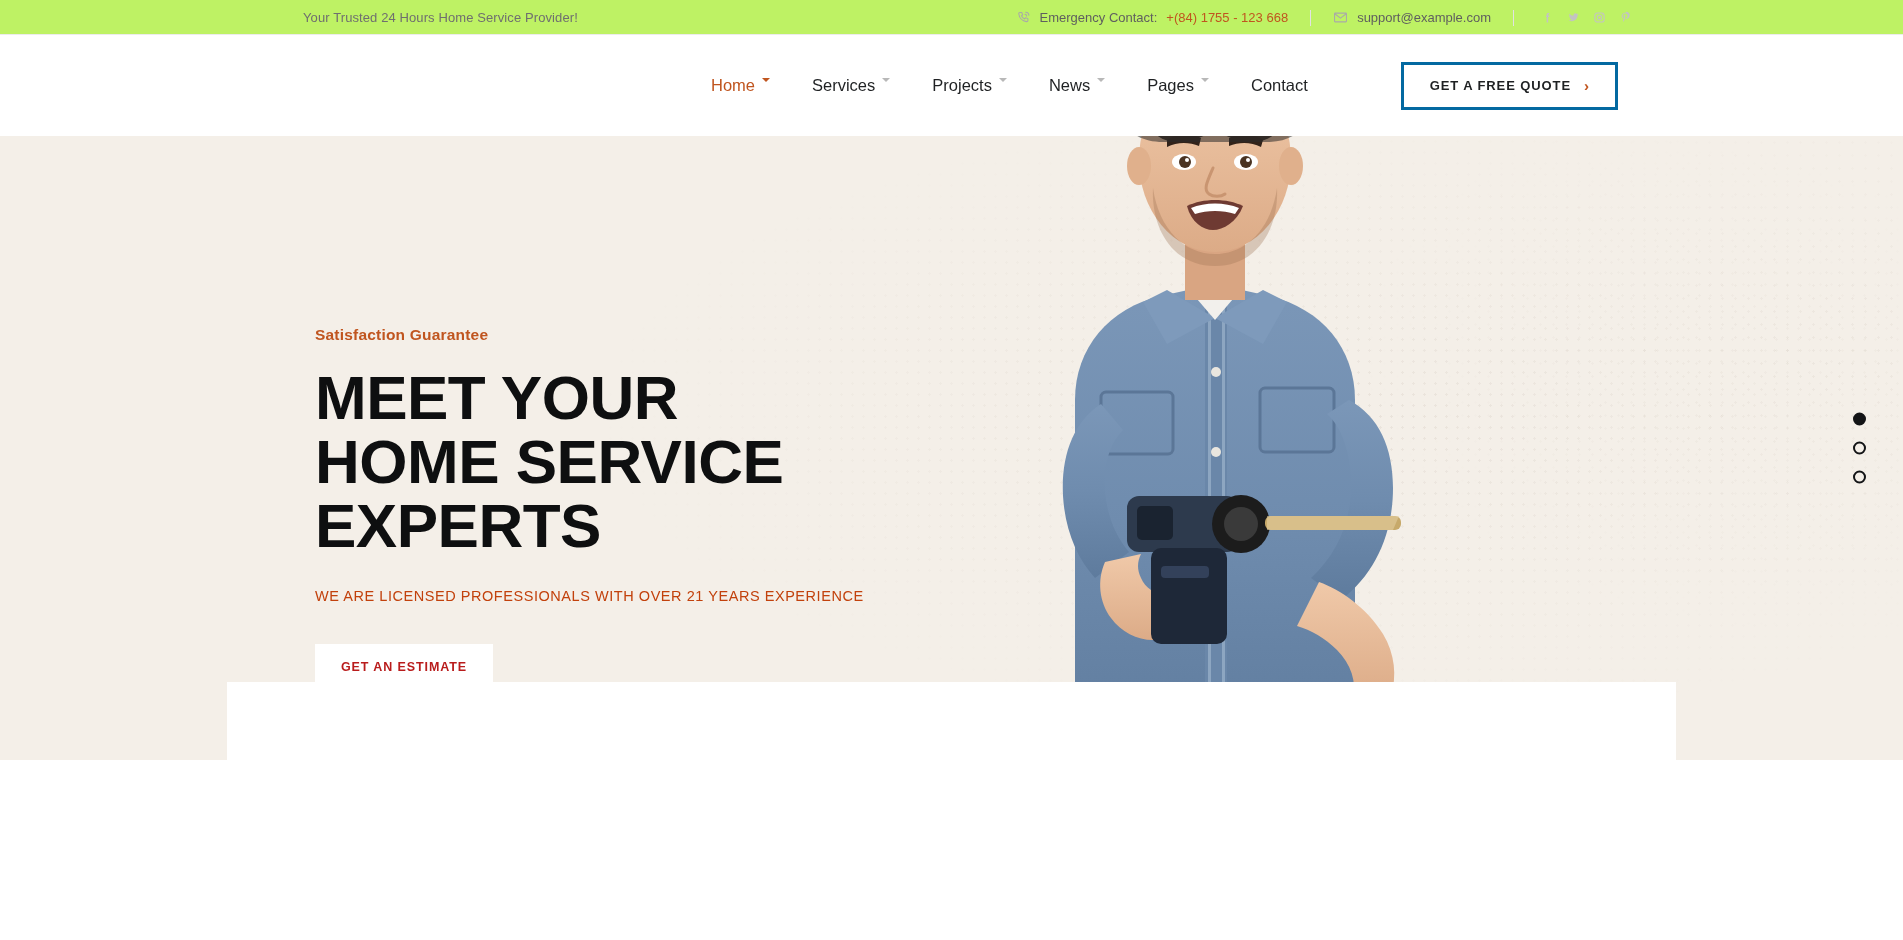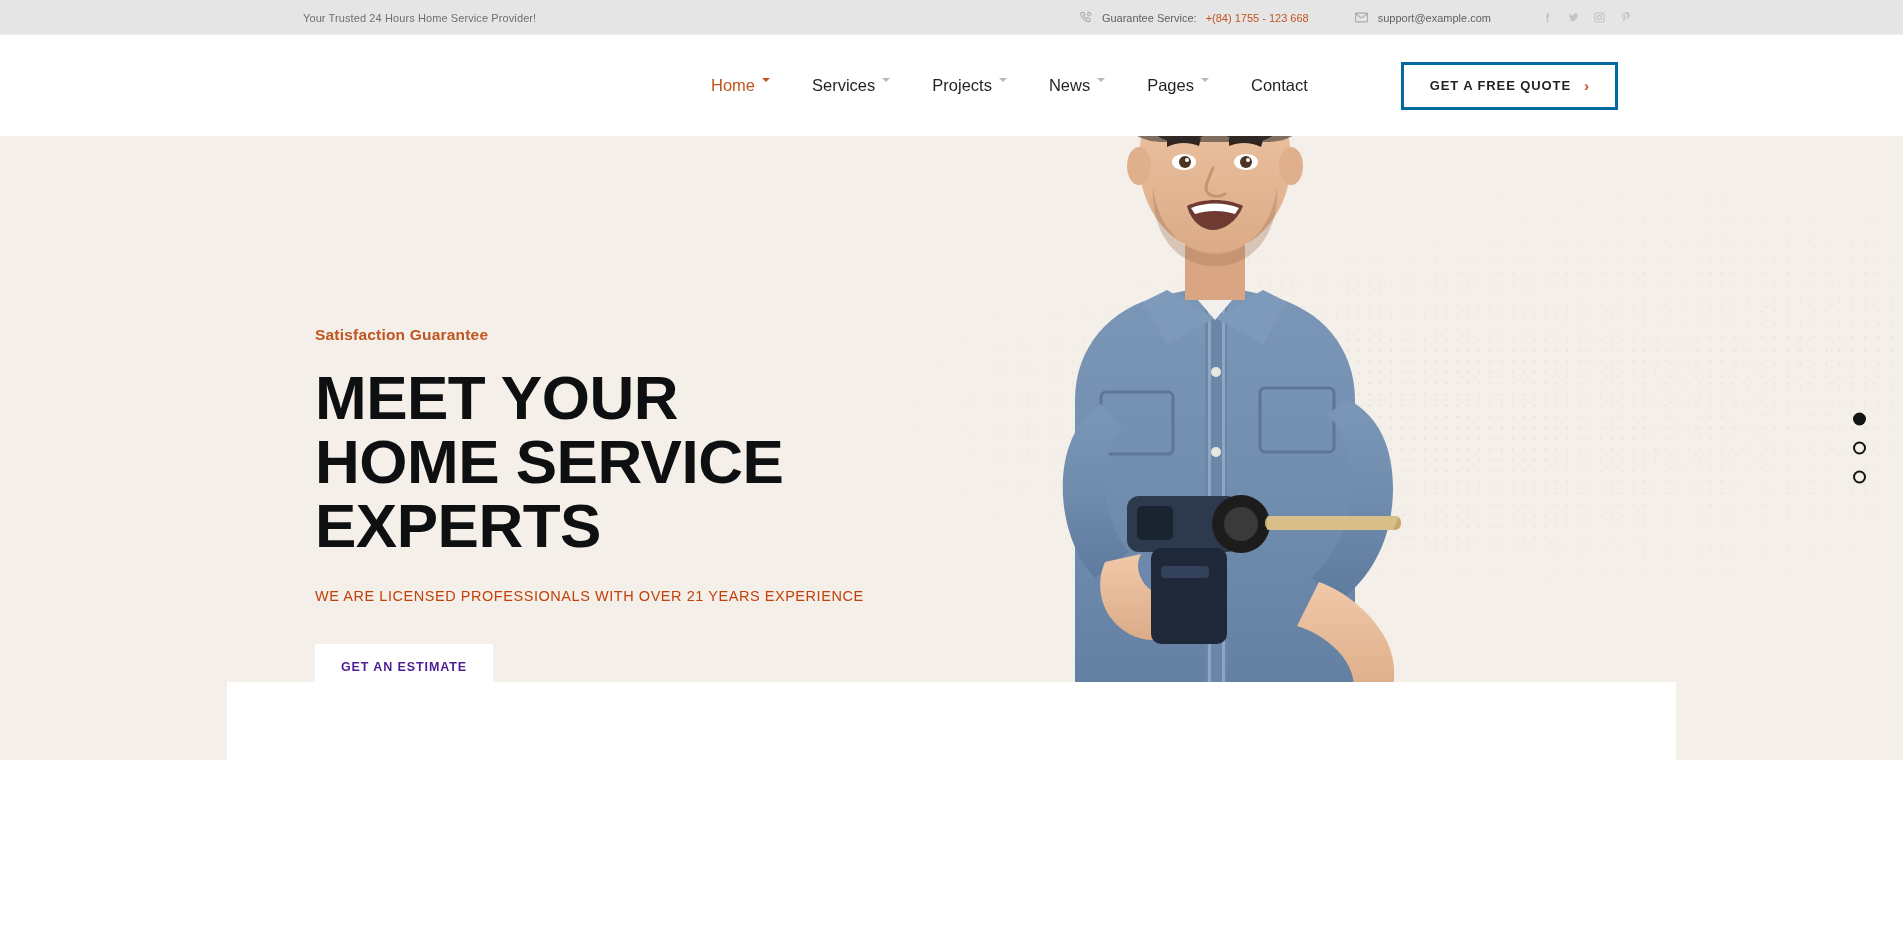"Your Trusted 24 Hours Home" .topbar { background: #e5e5e5 -> #bef264; font-size: 11px -> 13px }
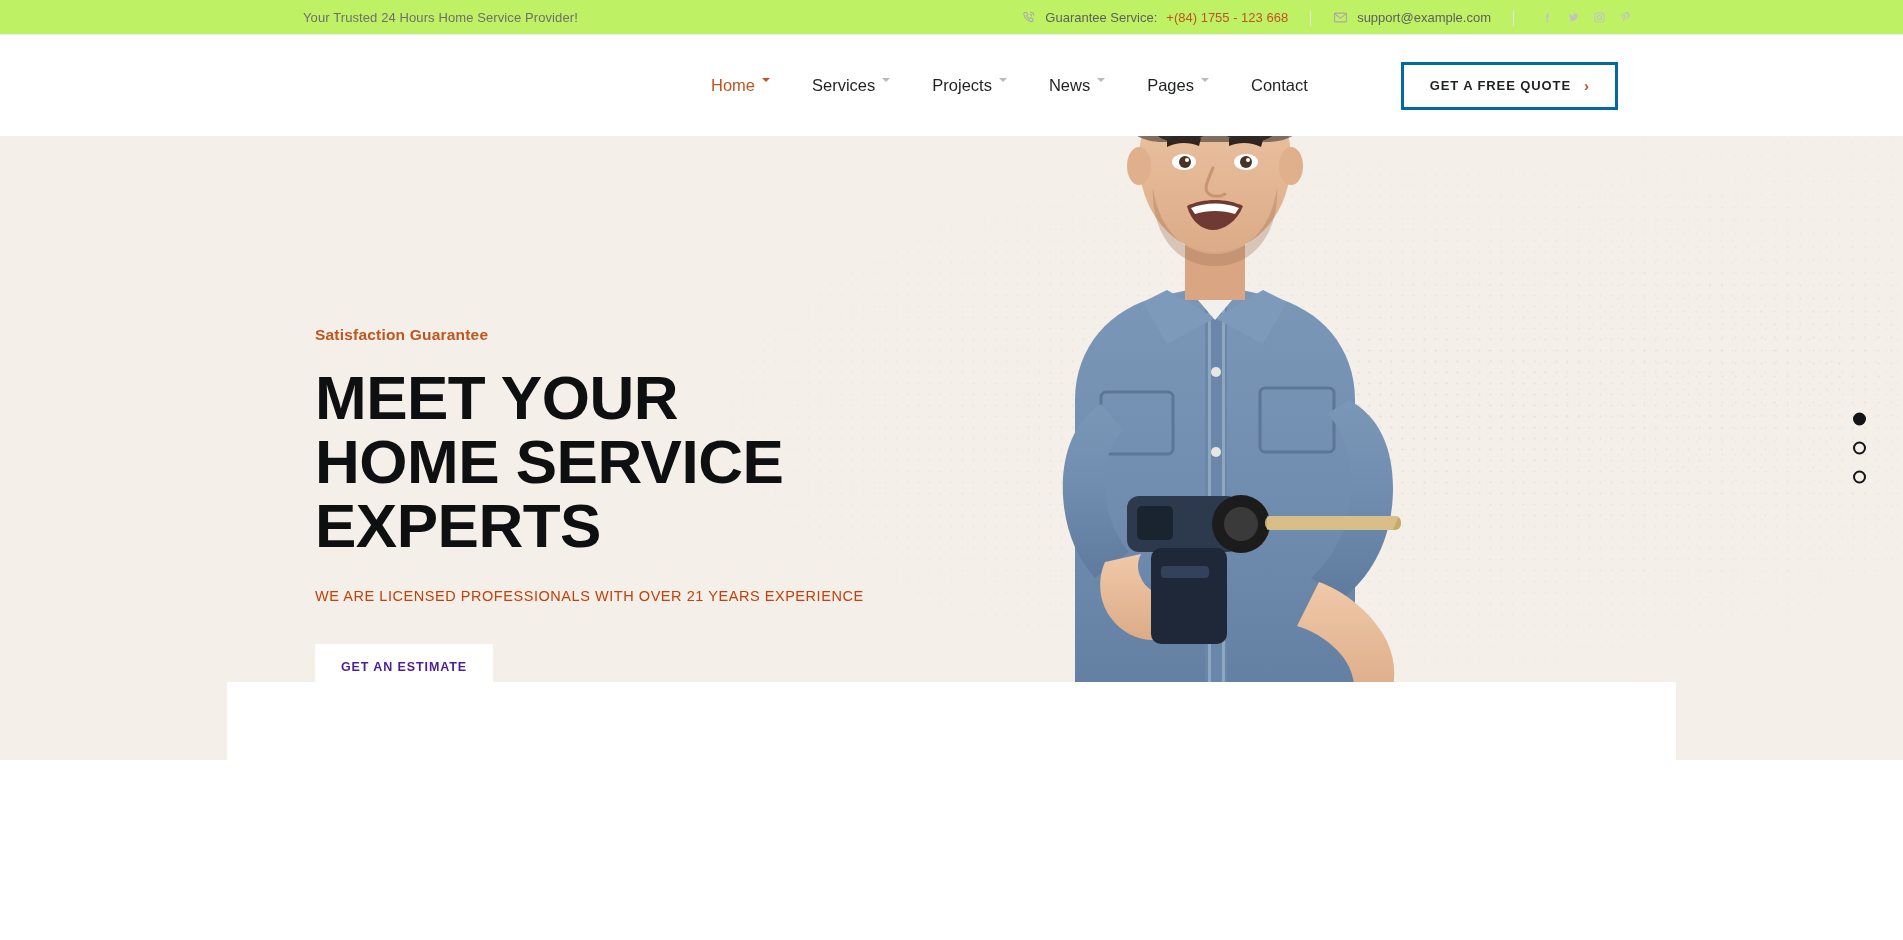"Guarantee Service:" span { text: Guarantee Service -> Emergency Contact }
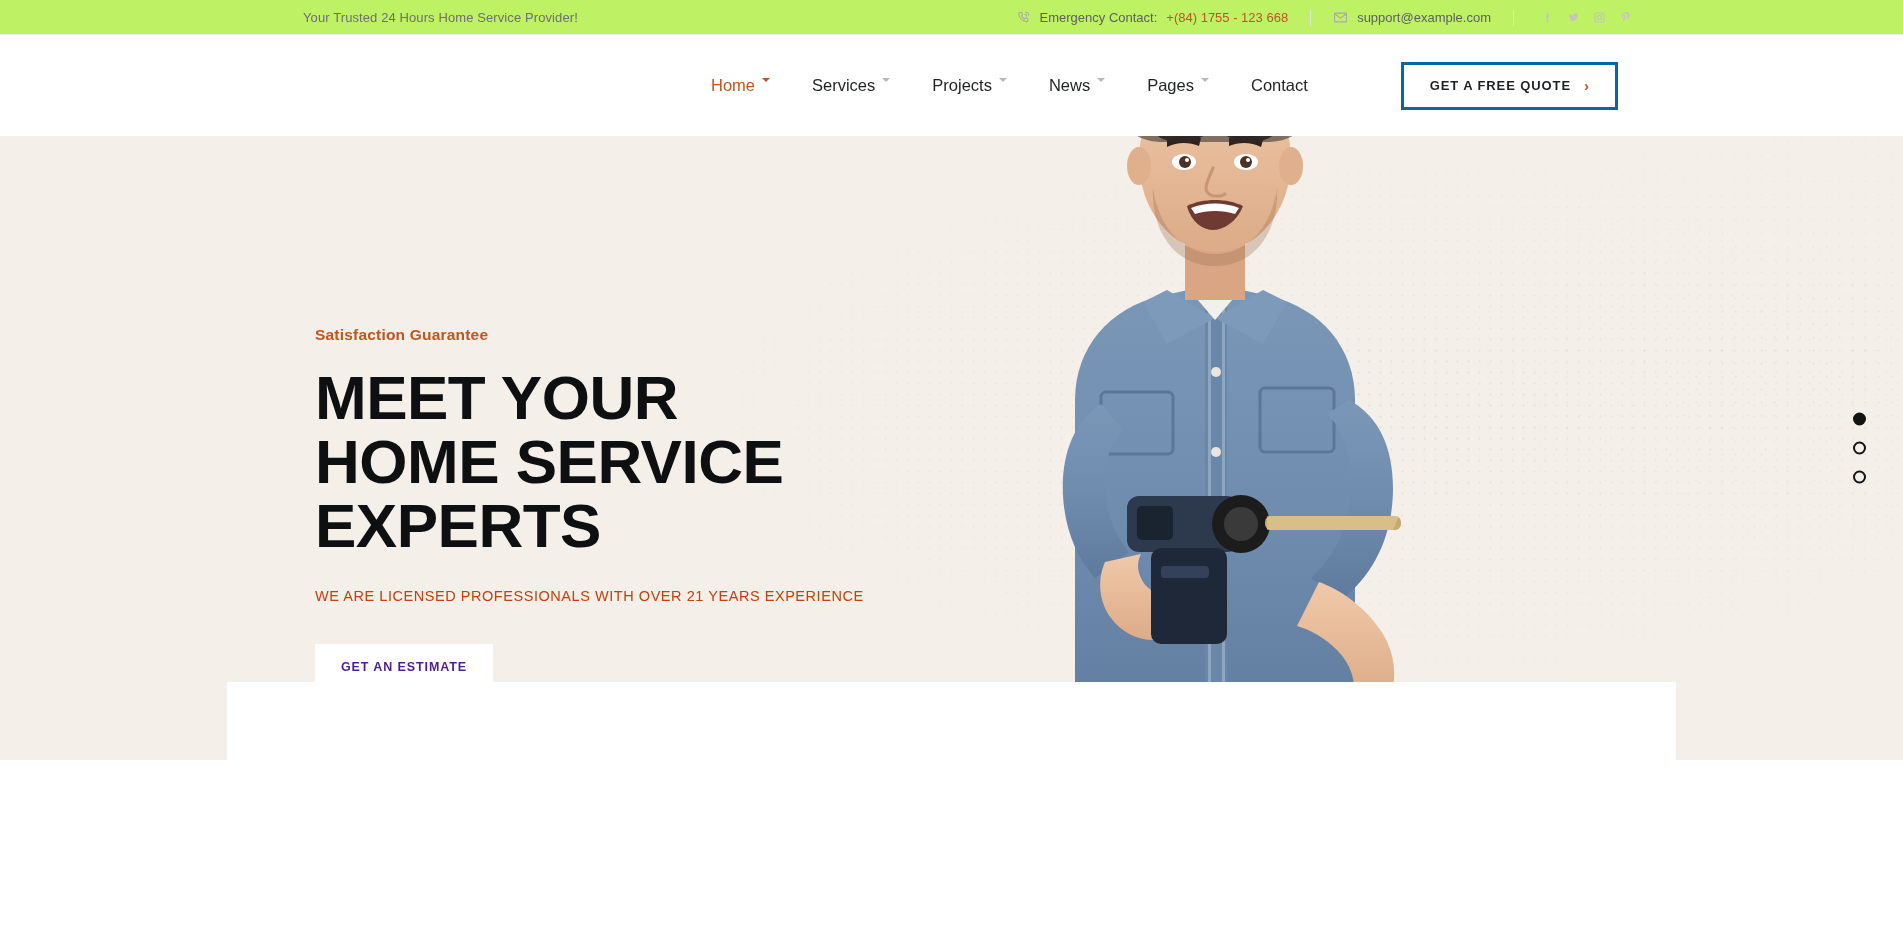"GET AN ESTIMATE" .estimate-btn { color: #4c1d95 -> #b91c1c }
